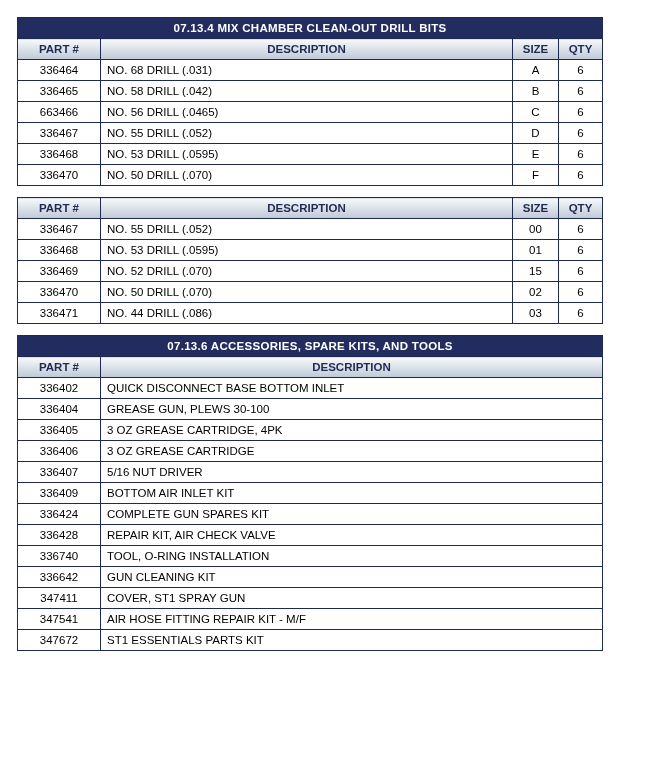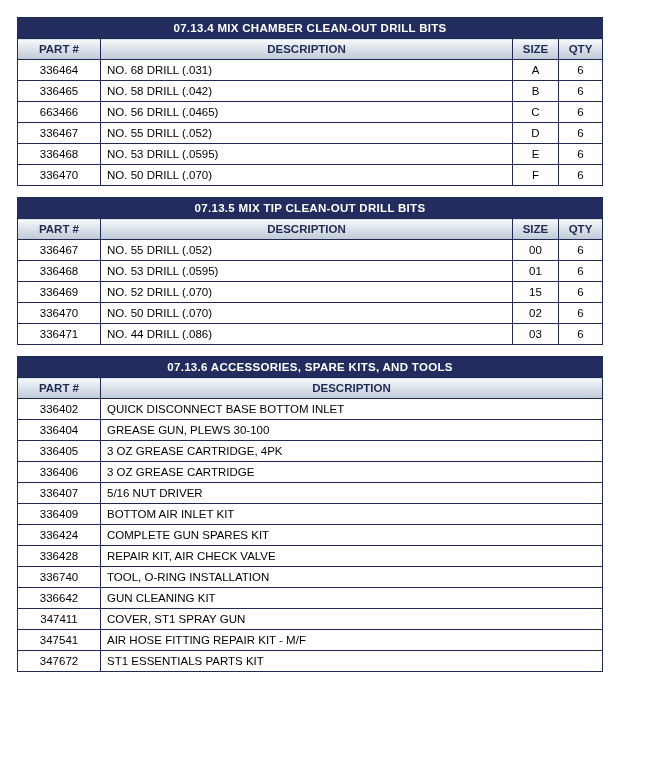"07.13.5 MIX TIP CLEAN-OUT DRILL" tr { html: <tr> <th>07.13.5 MIX TIP CLEAN-OUT DRILL BITS</th> </tr> -> none }
